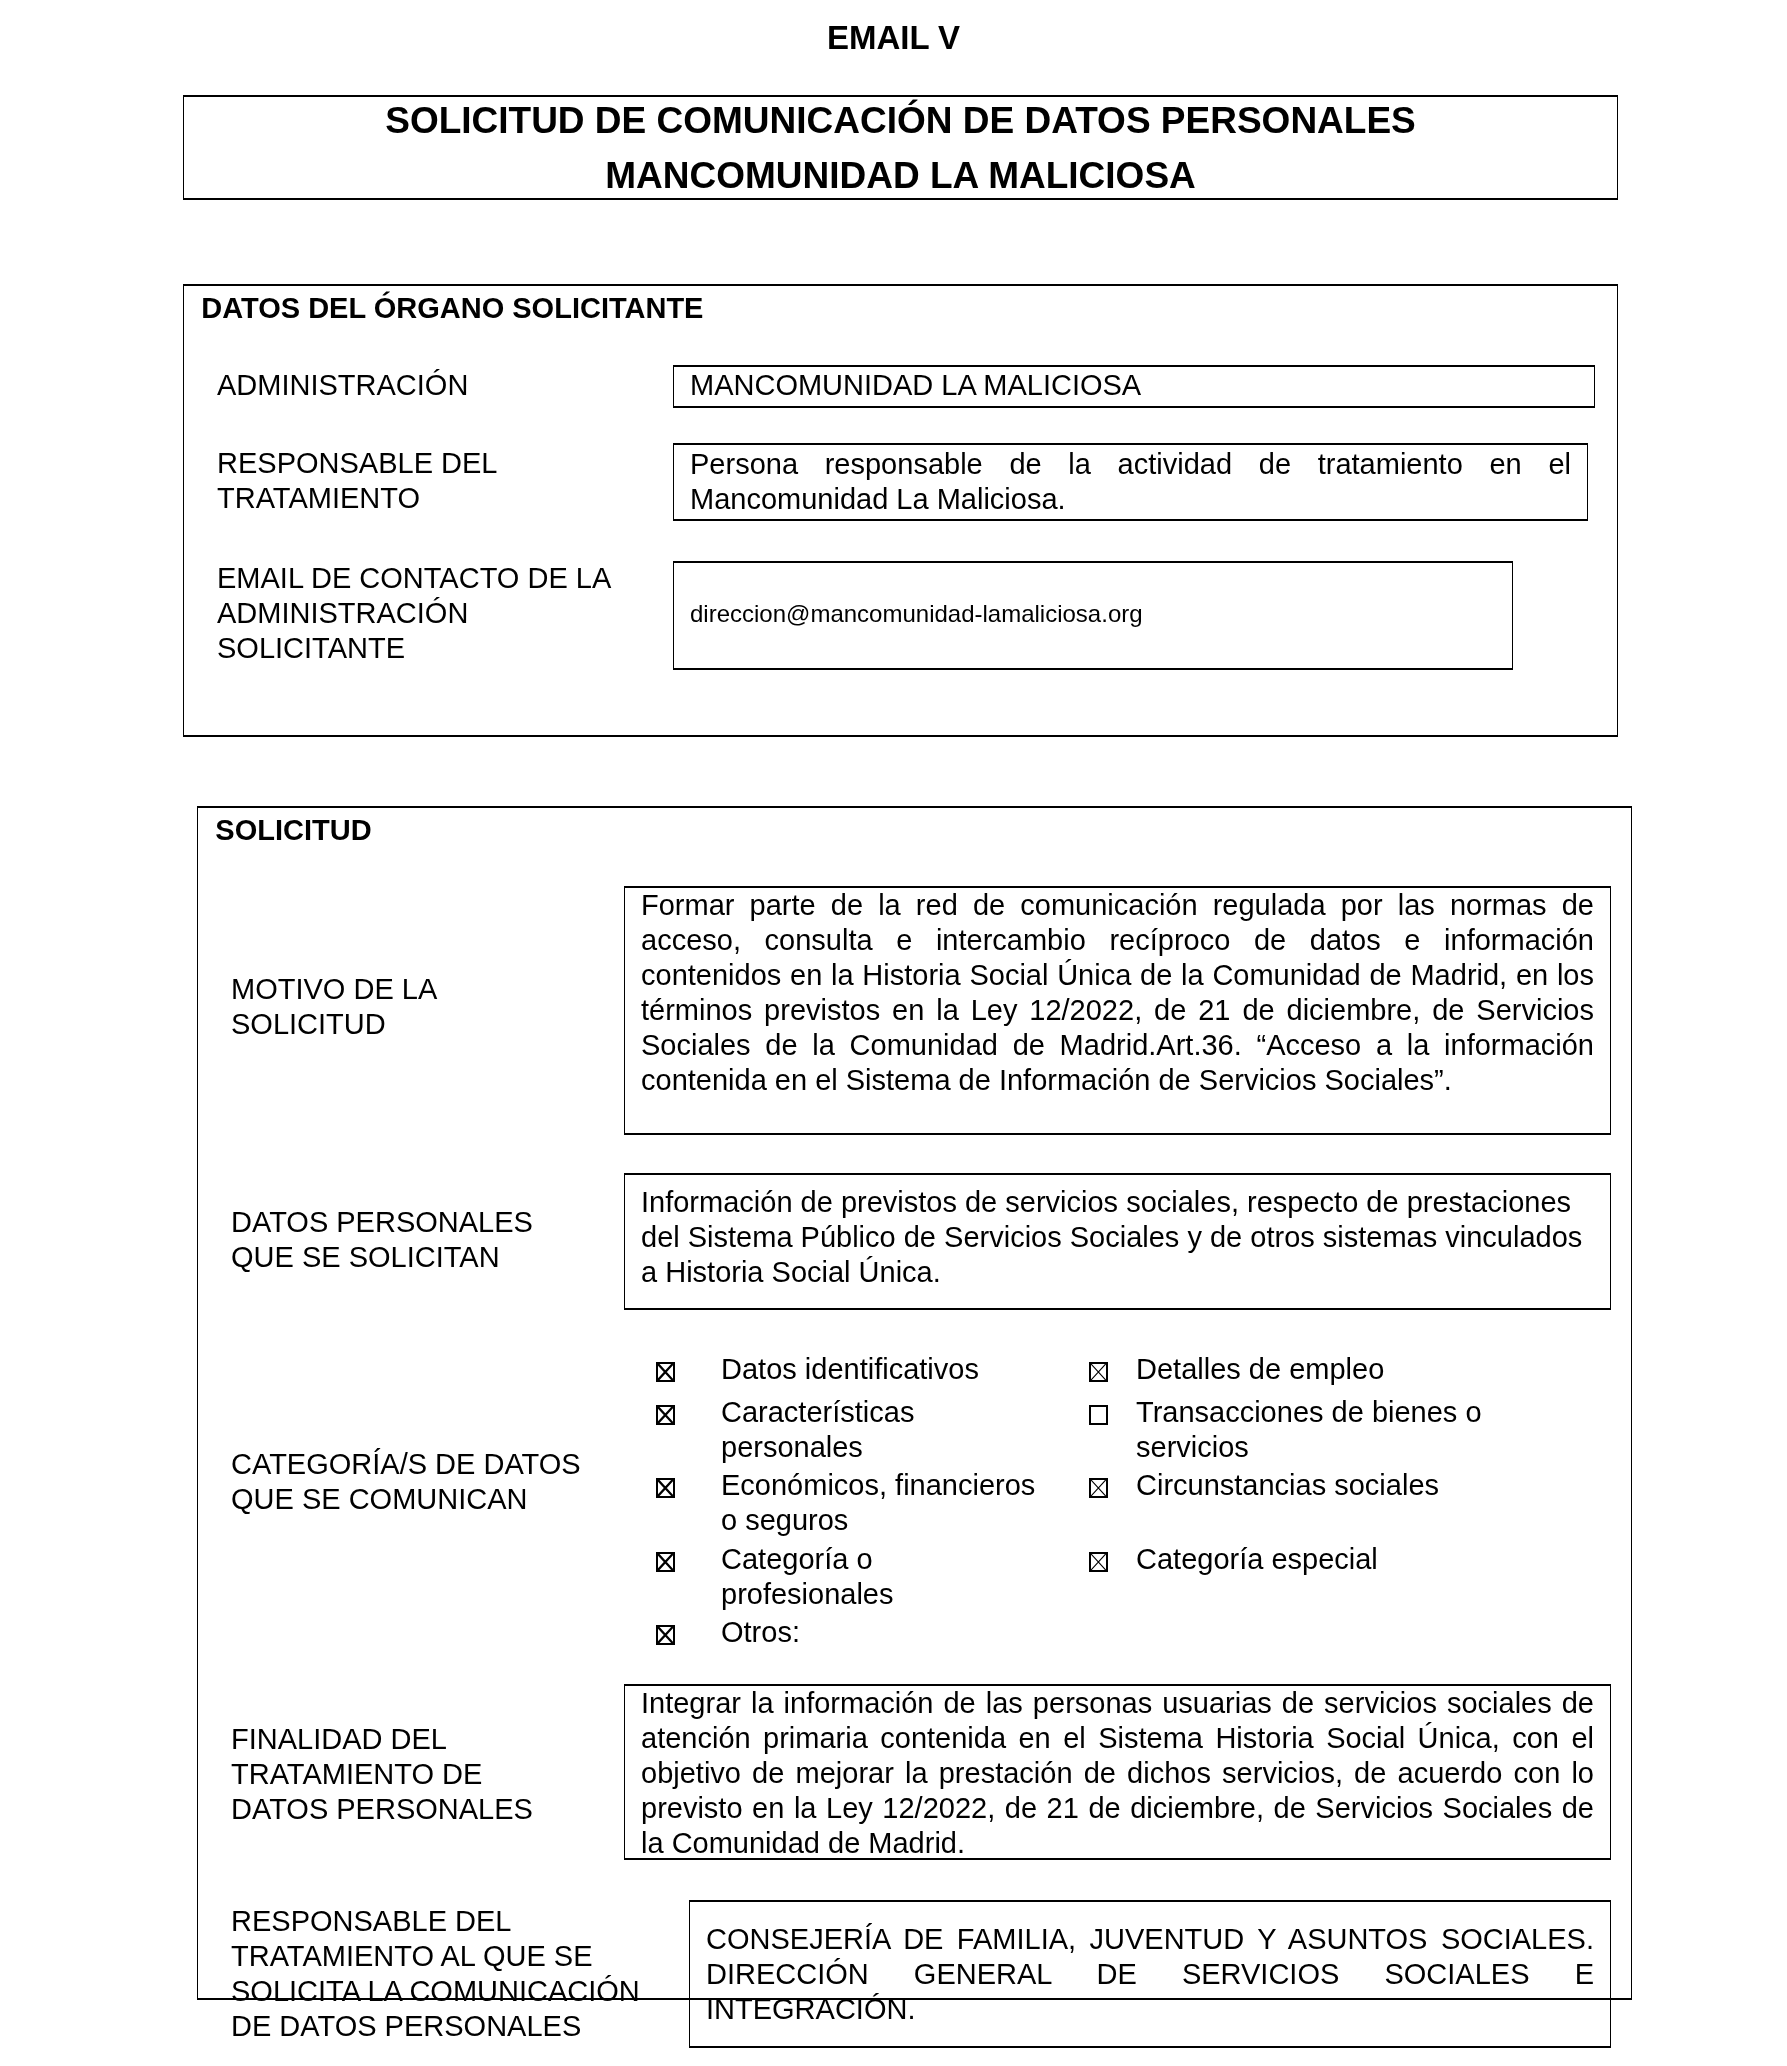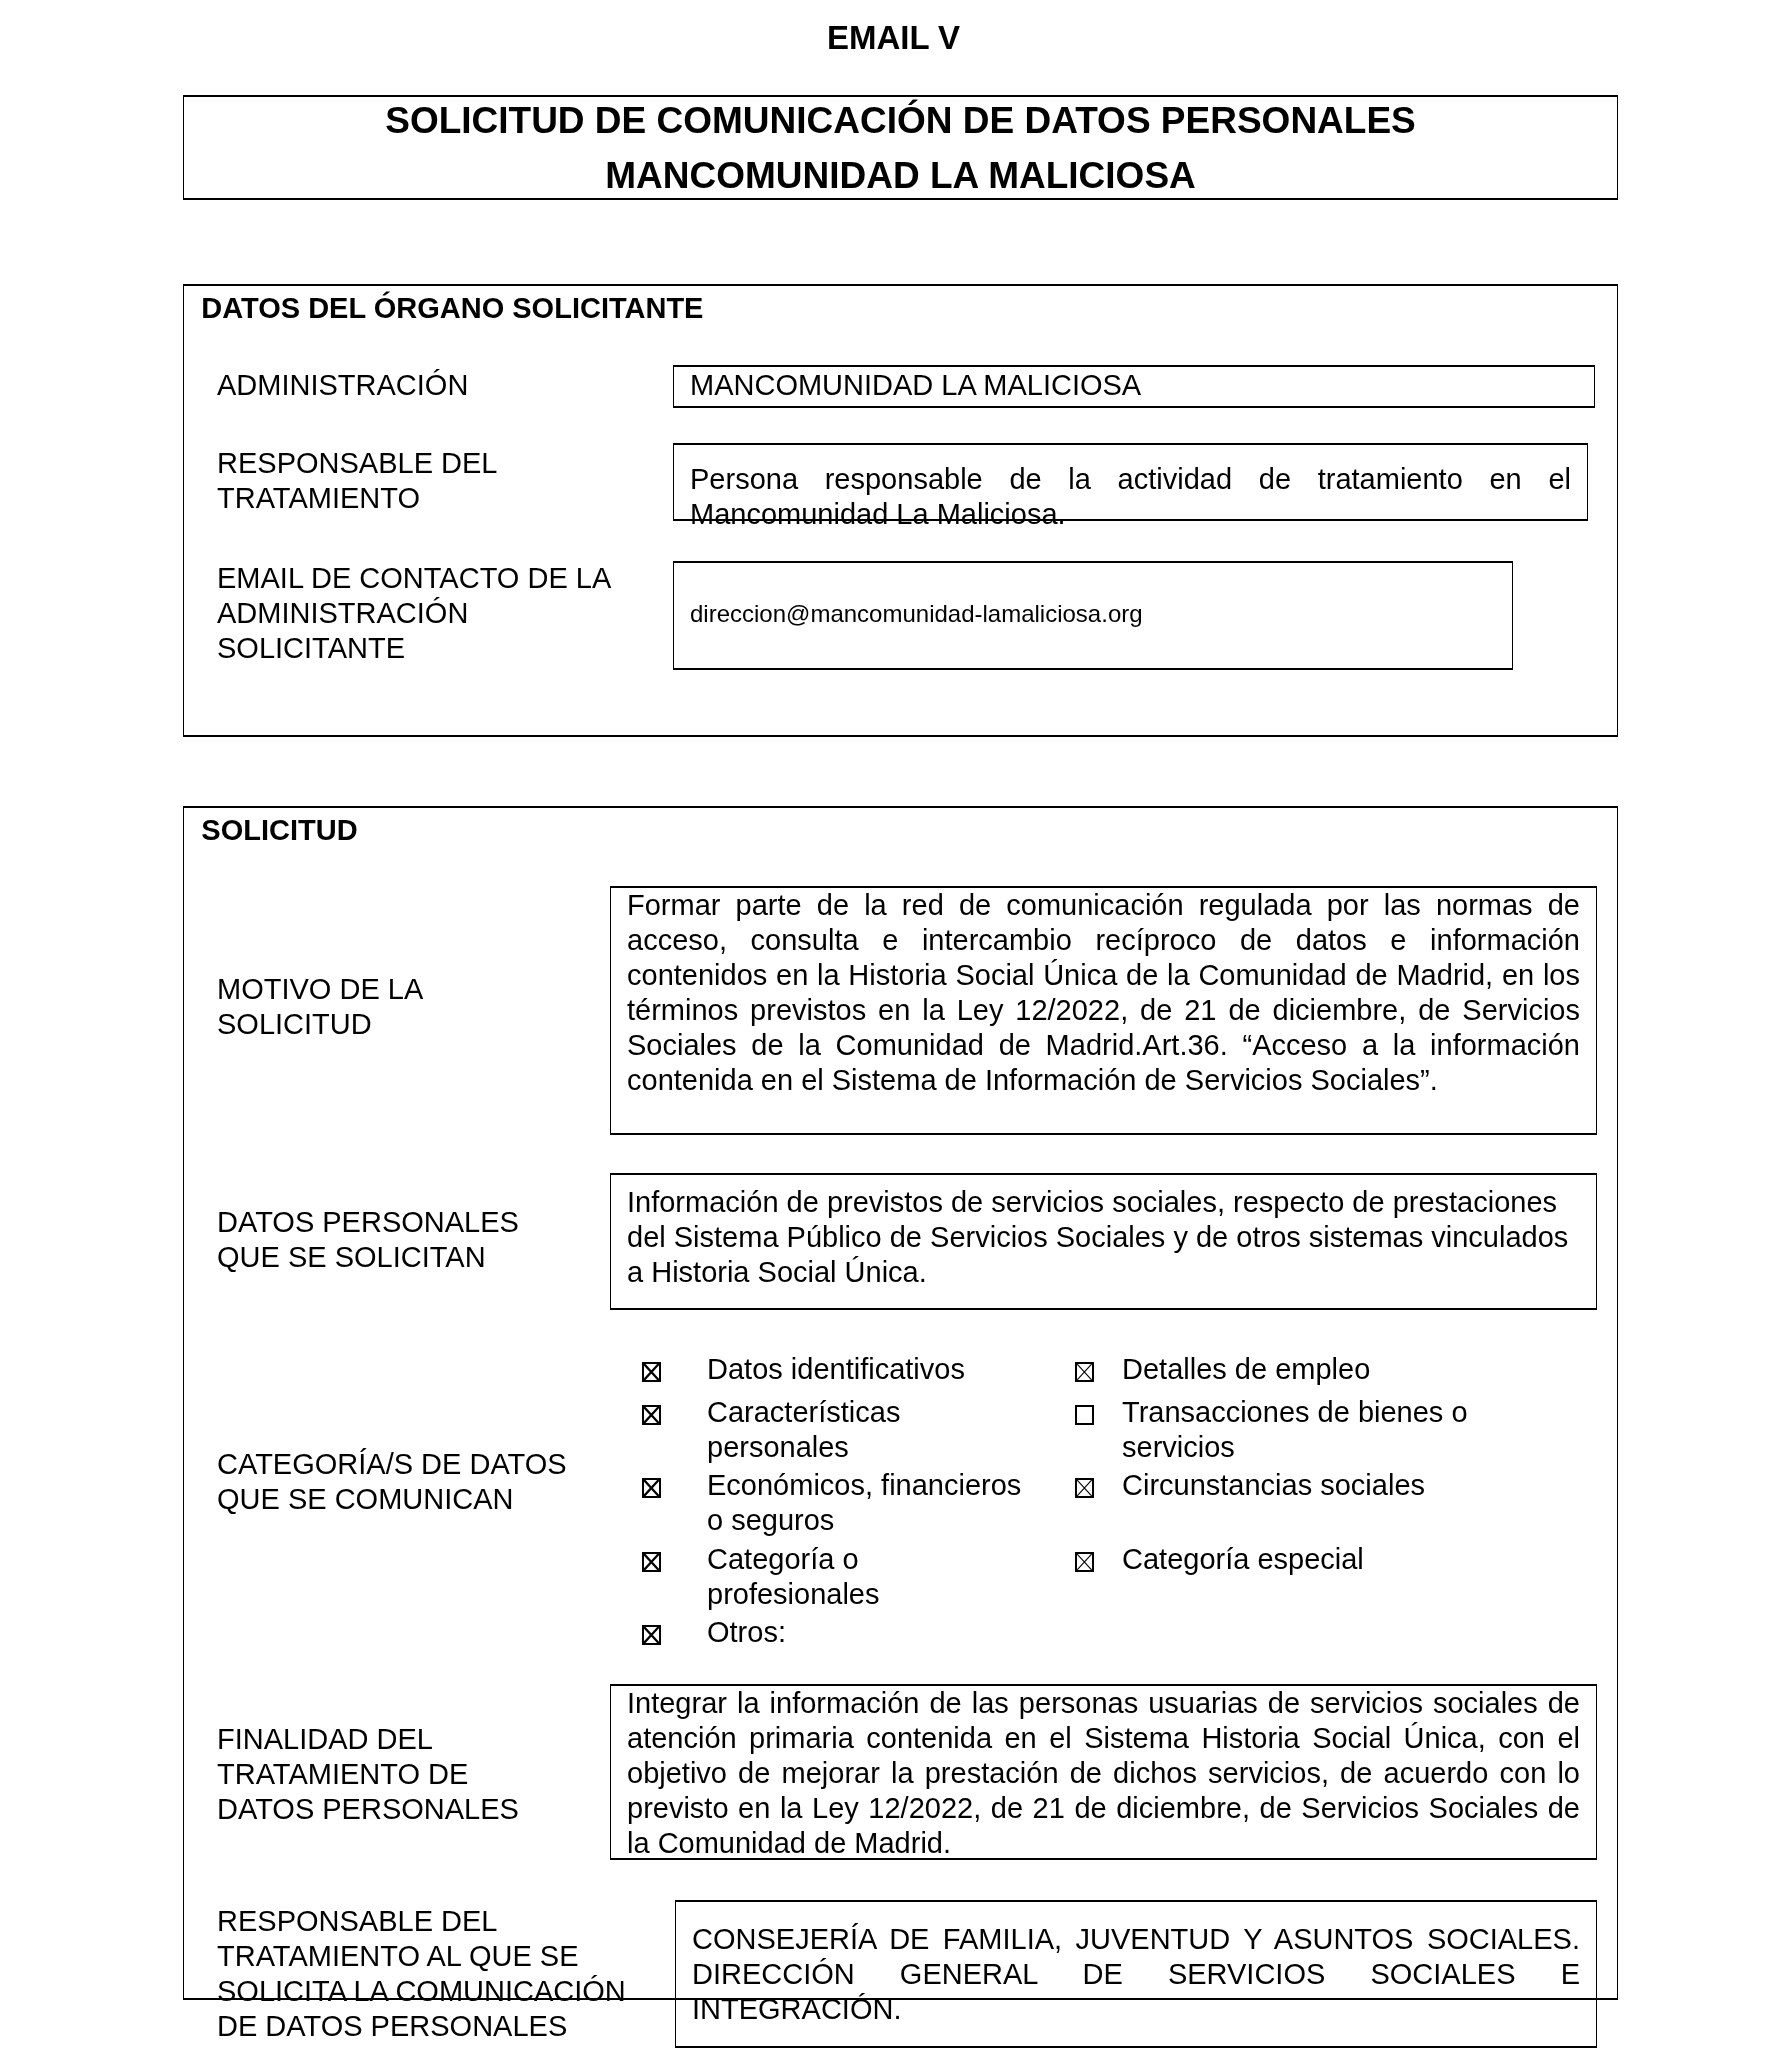"Persona responsable de la actividad" span.txt { padding-top: 17px -> 2px }
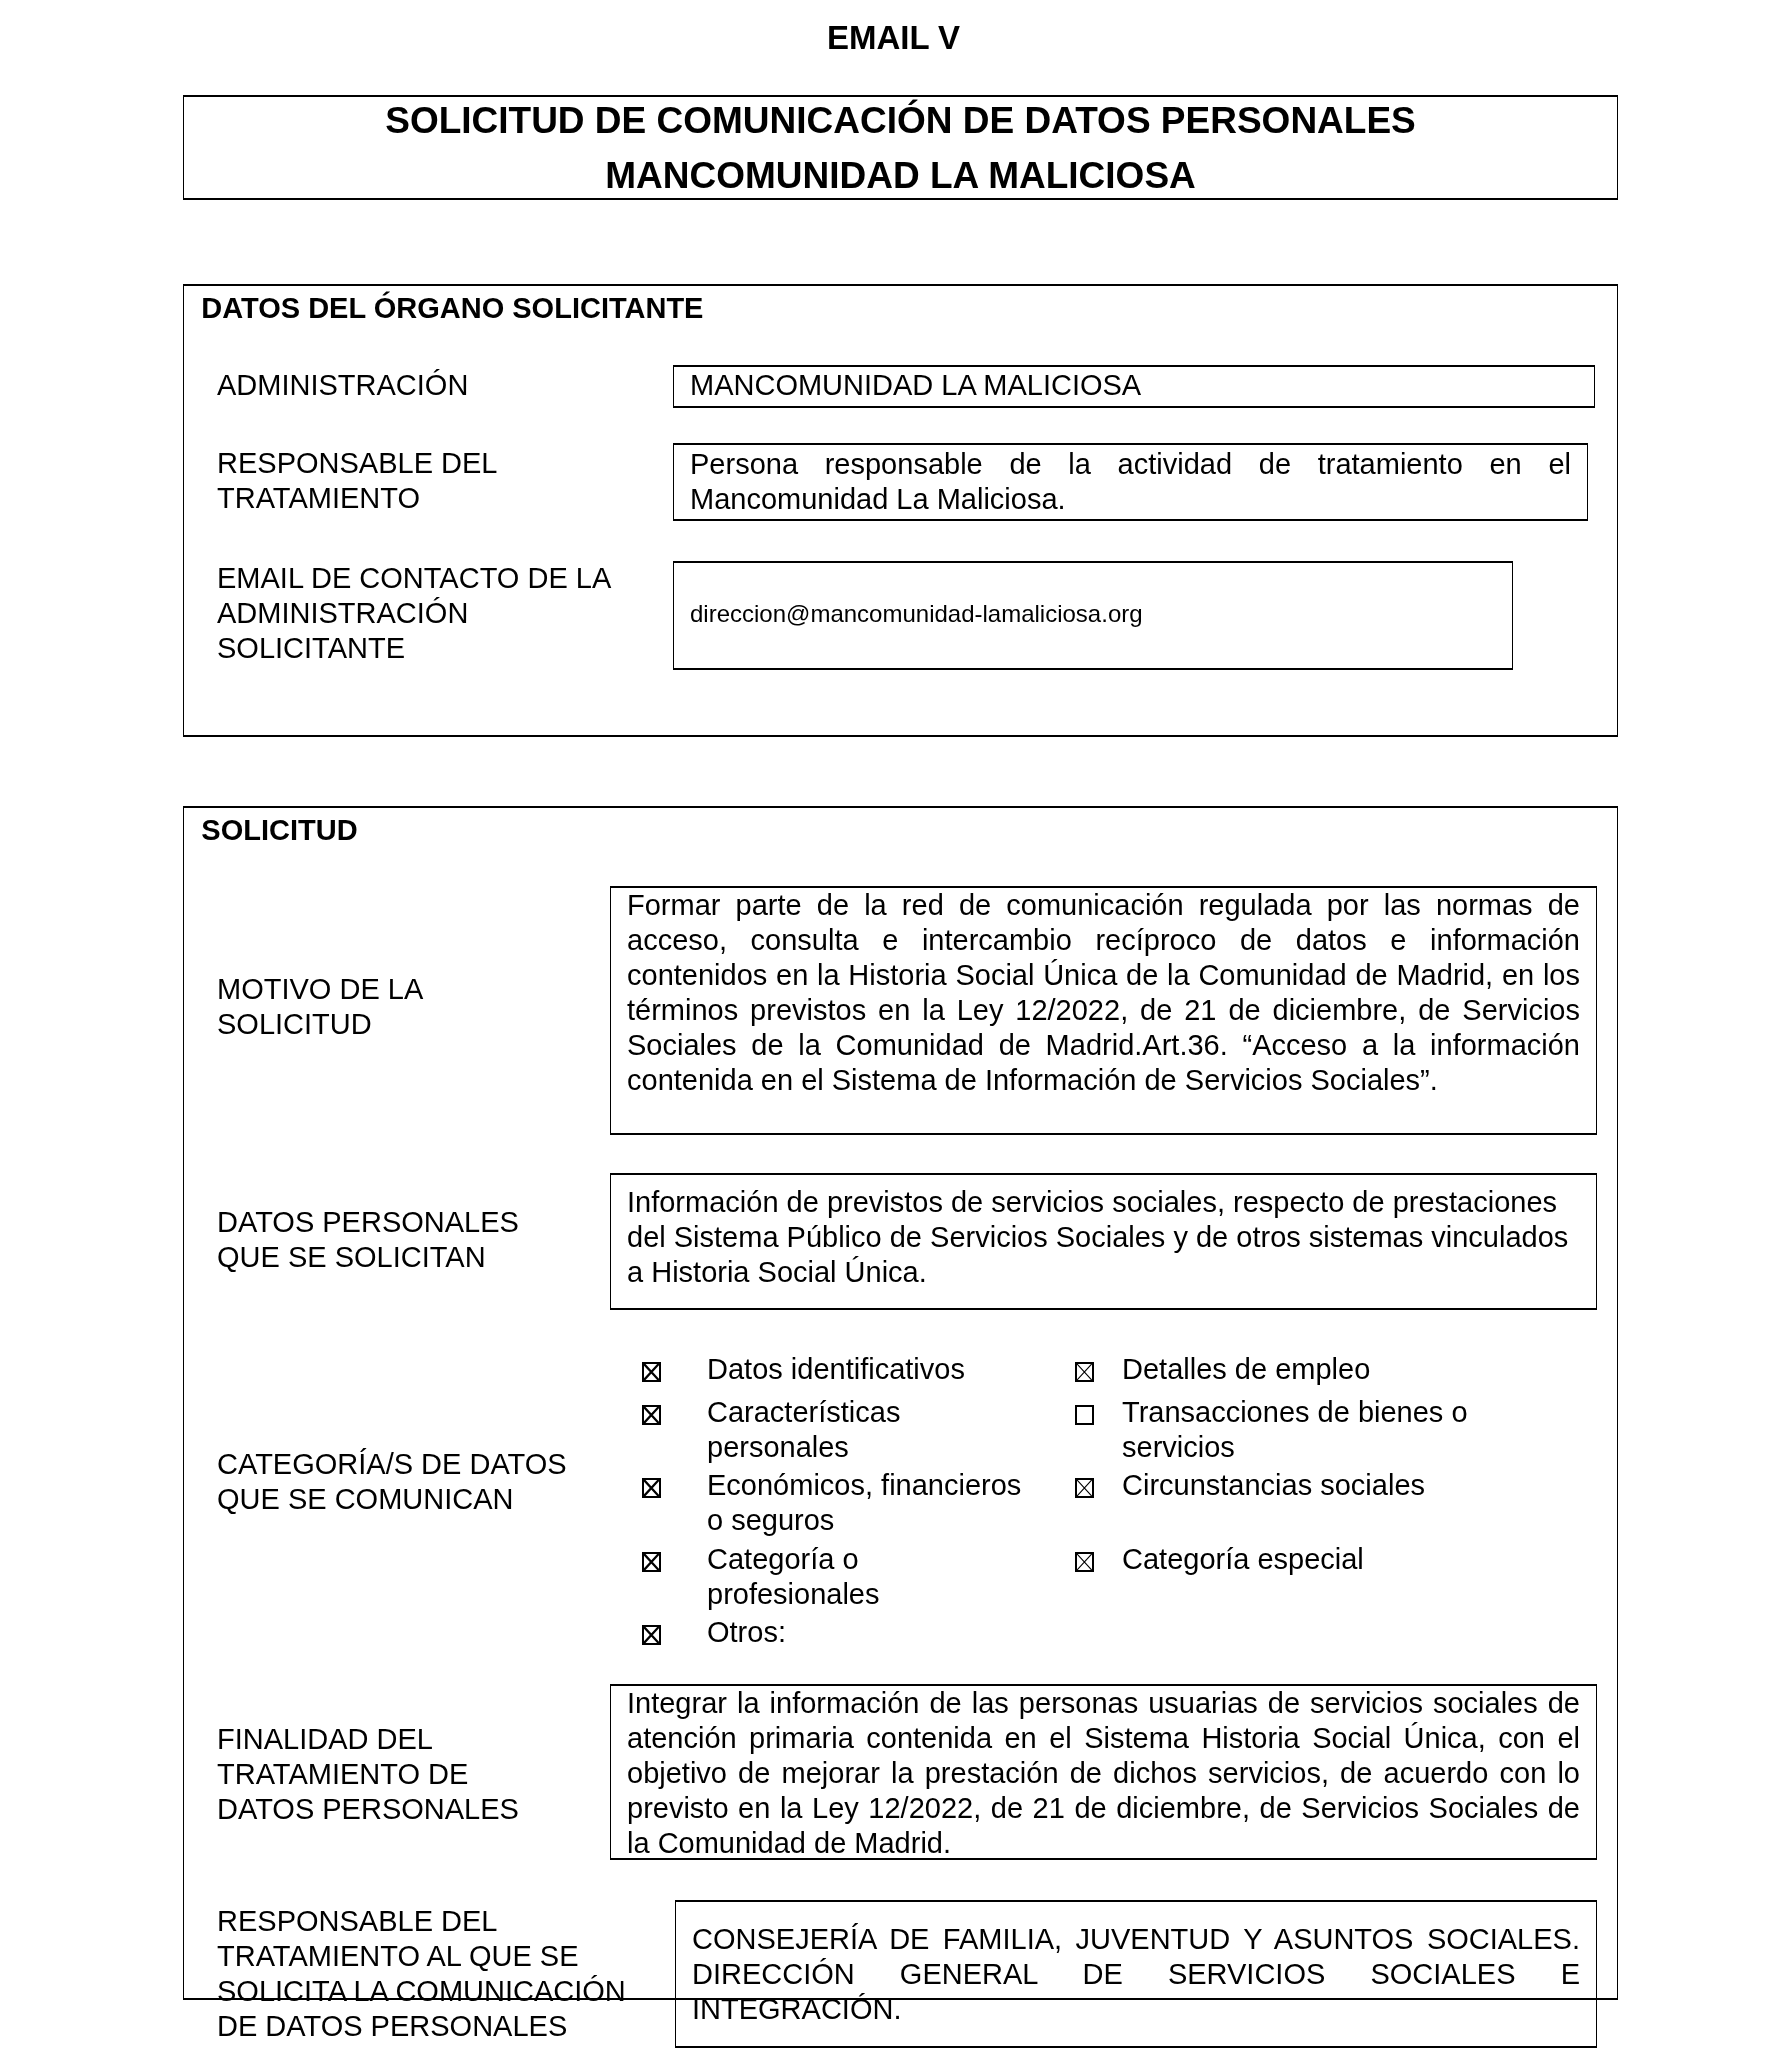"SOLICITUD" div.abs { margin-left: none -> 14px }
